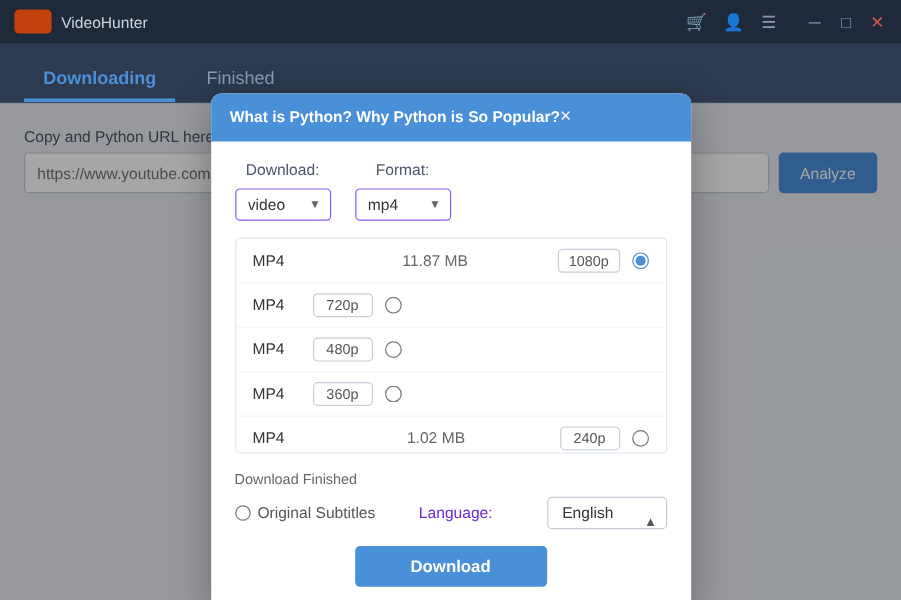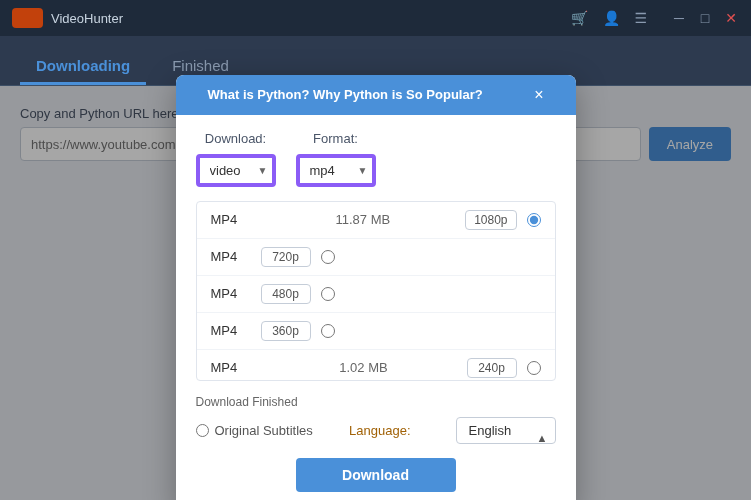"What is Python? Why Python" .dialog-header { justify-content: space-between -> none; padding: 12px 32px -> 12px 16px }
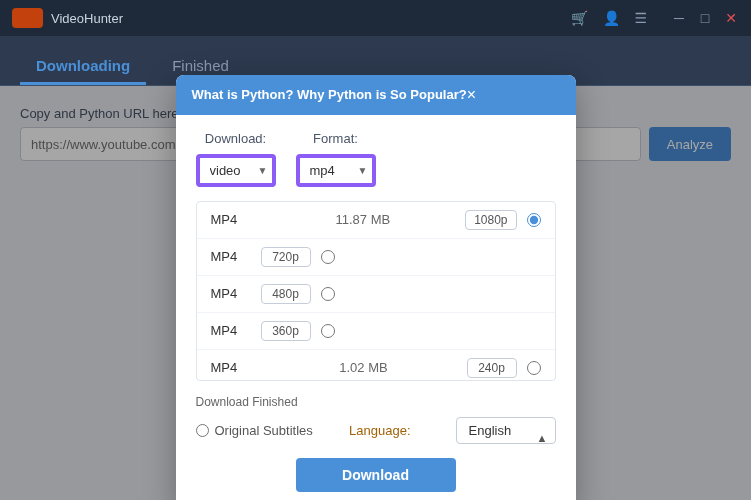"video" .select-wrapper select { border: 4px solid #8b5cf6 -> 1px solid #8b5cf6 }
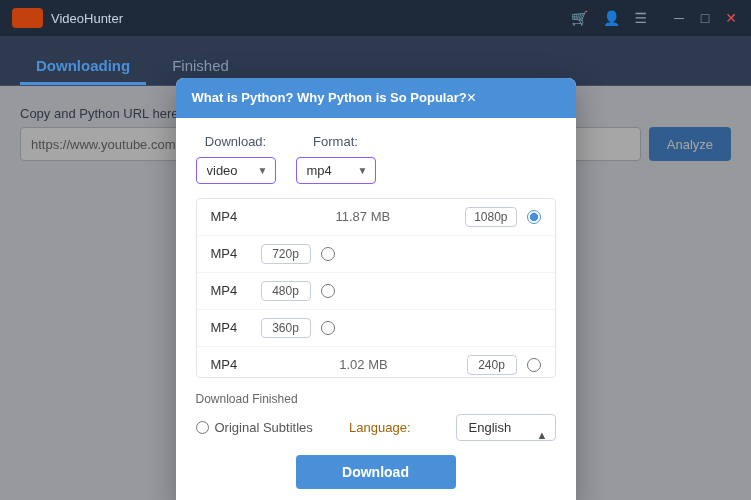"Language:" .lang-label { color: #a16207 -> #6d28d9 }
